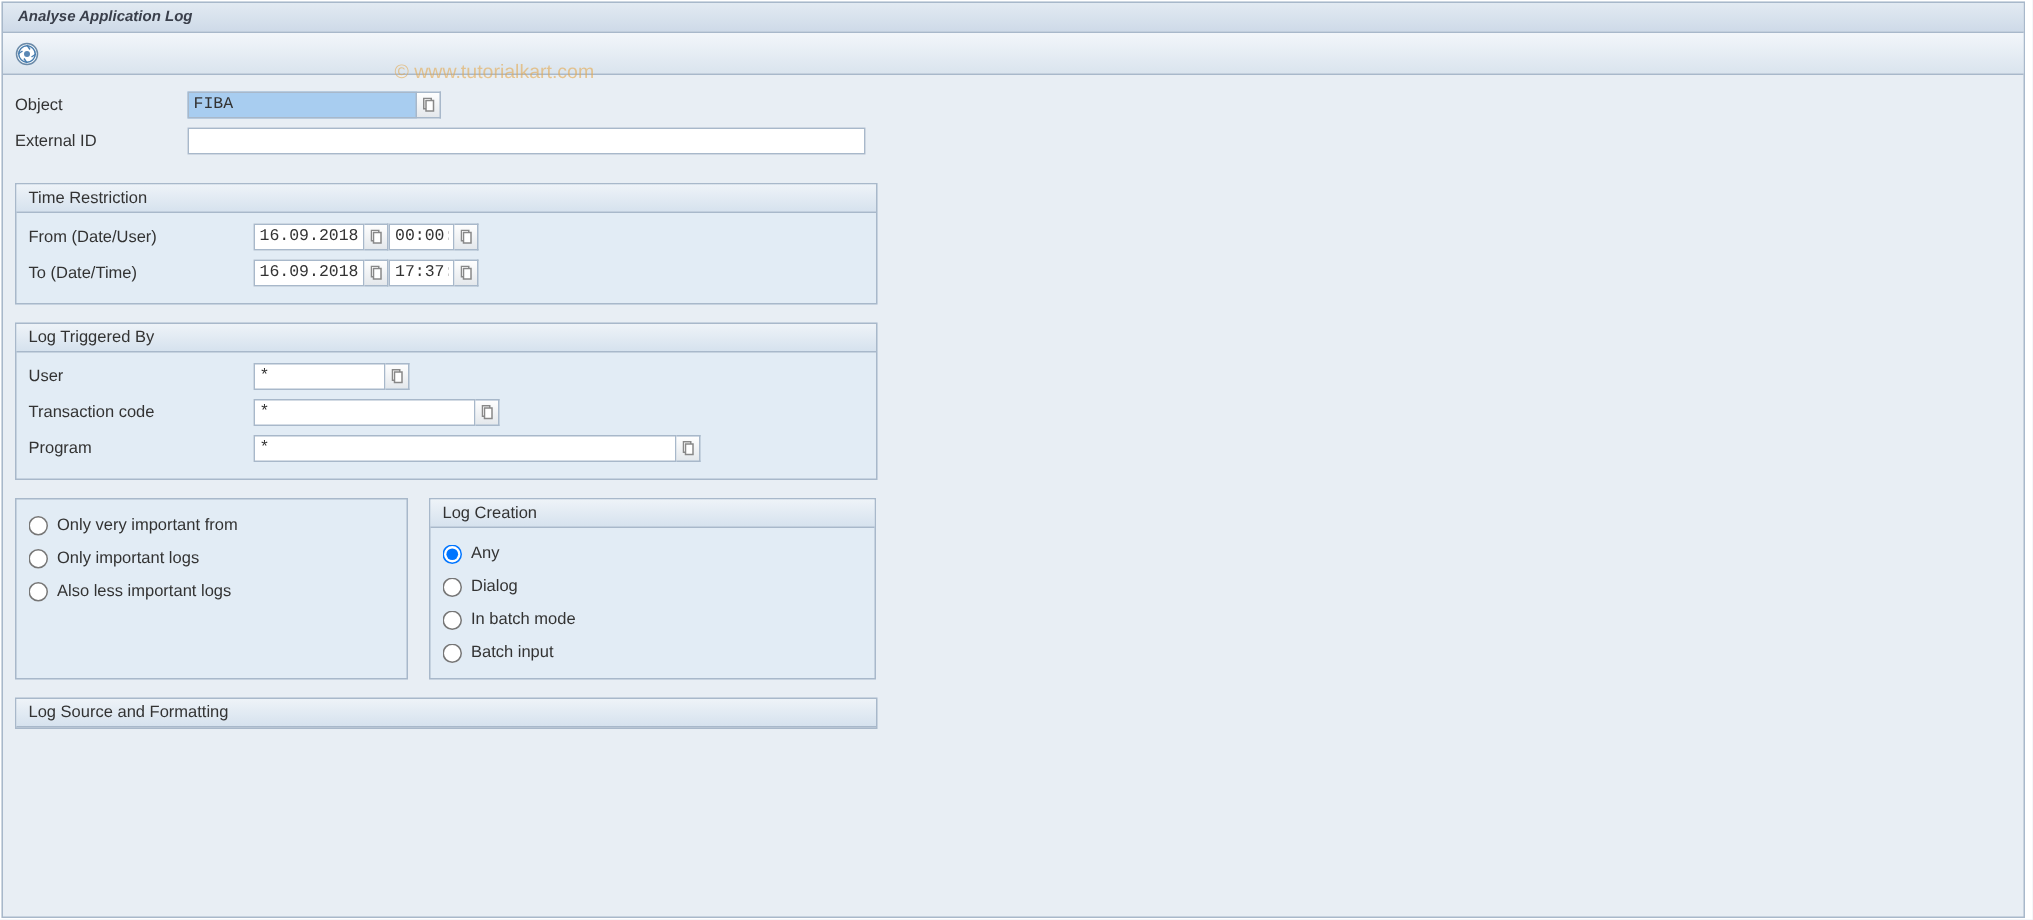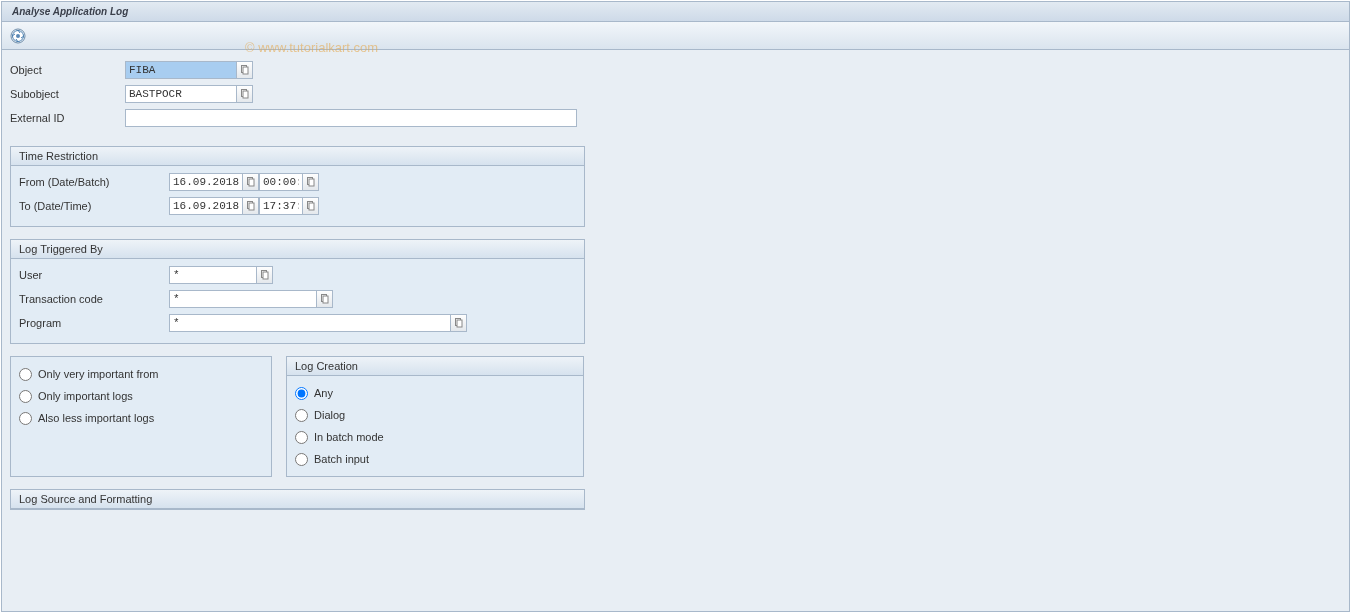"© www.tutorialkart.com" .watermark { left: 245px -> 263px }
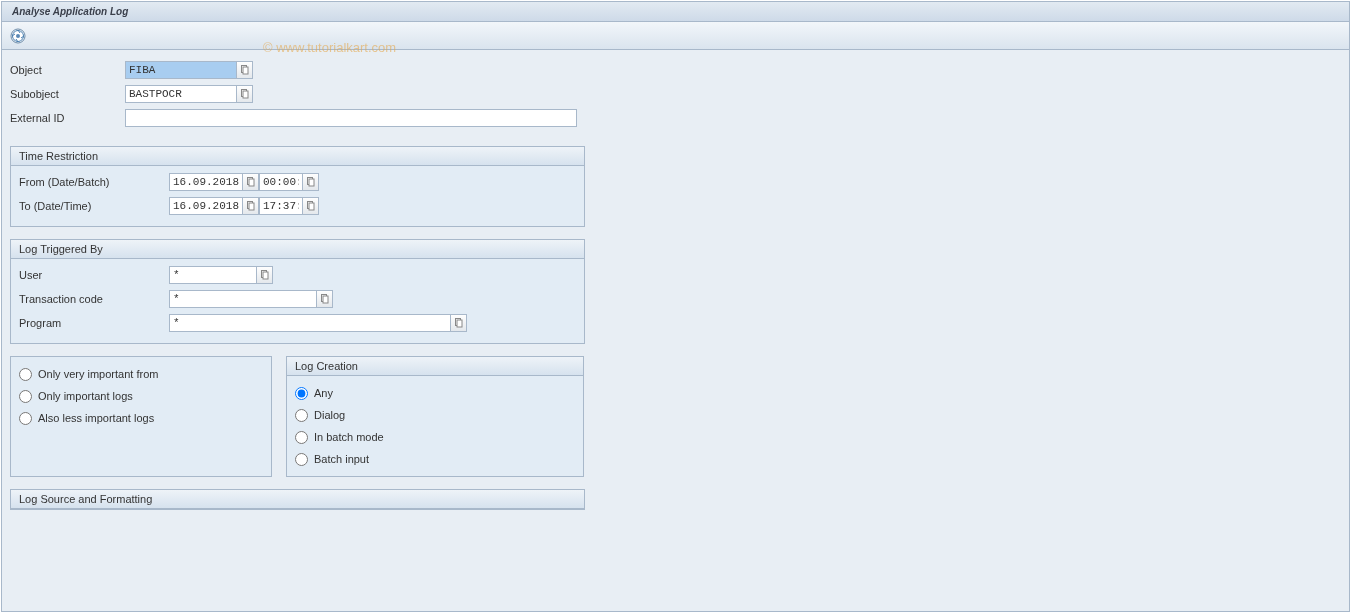"FIBA" .w-object { width: 112px -> 153px }
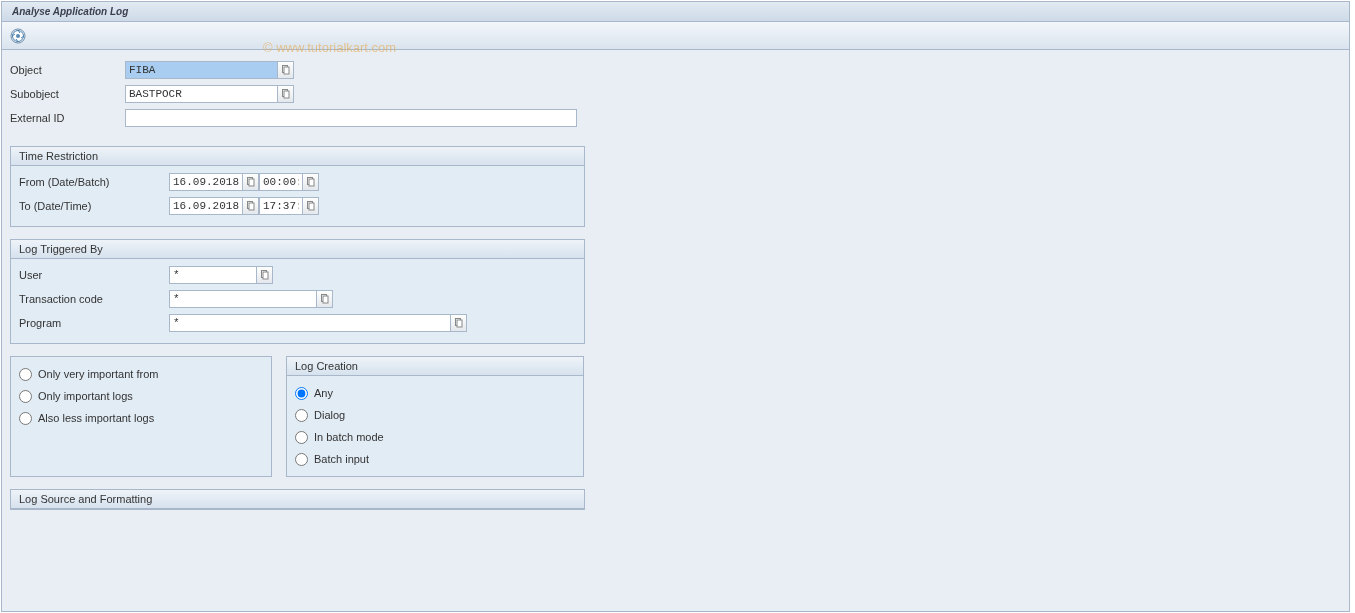"Subobject" div.row { html: <div> <div>Subobject</div> <input> <span> <svg> <rect></rect> <rect></rect> </svg> </span> </div> -> none }
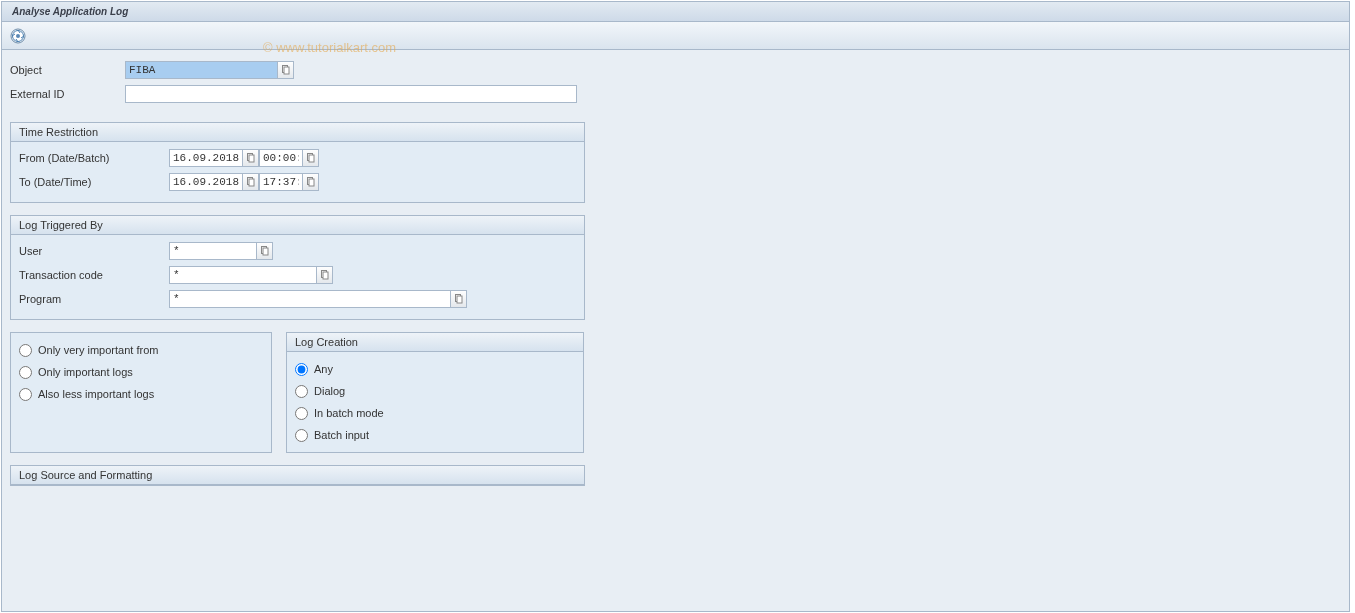"From (Date/Batch)" div.row-label { text: Date/Batch -> Date/User }
